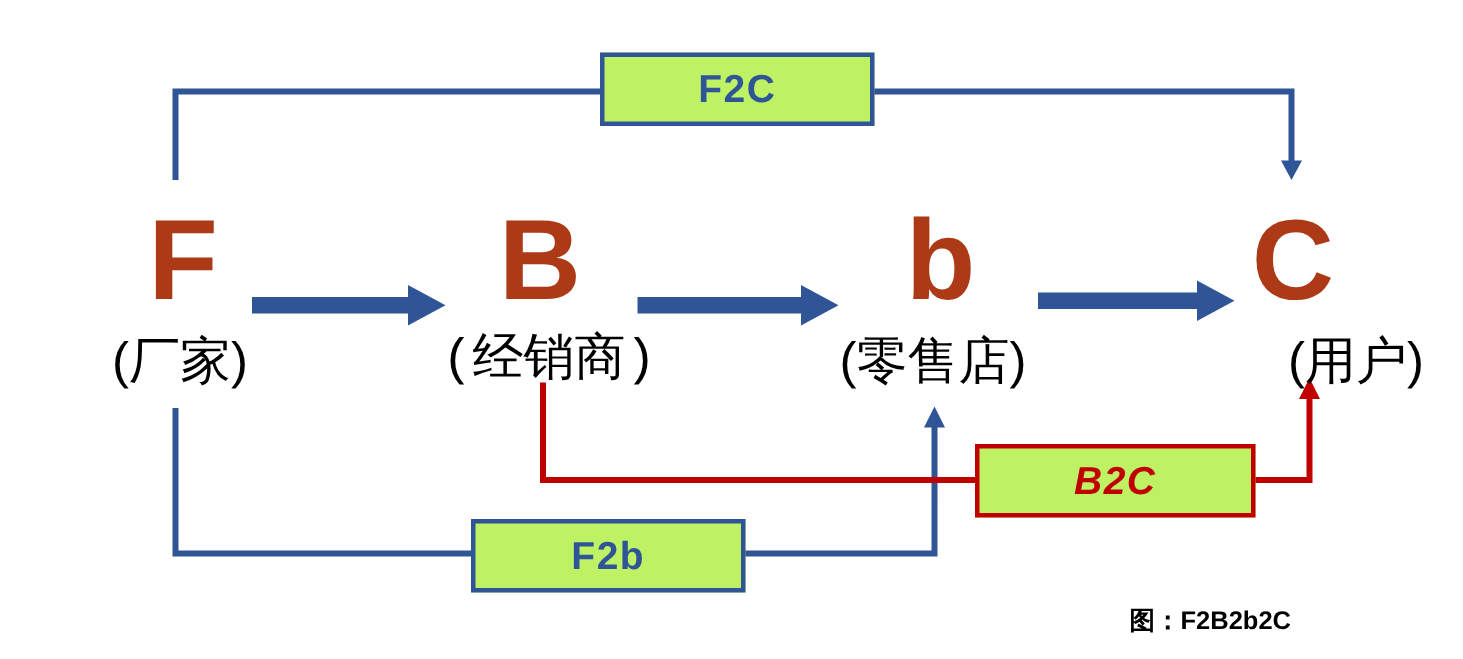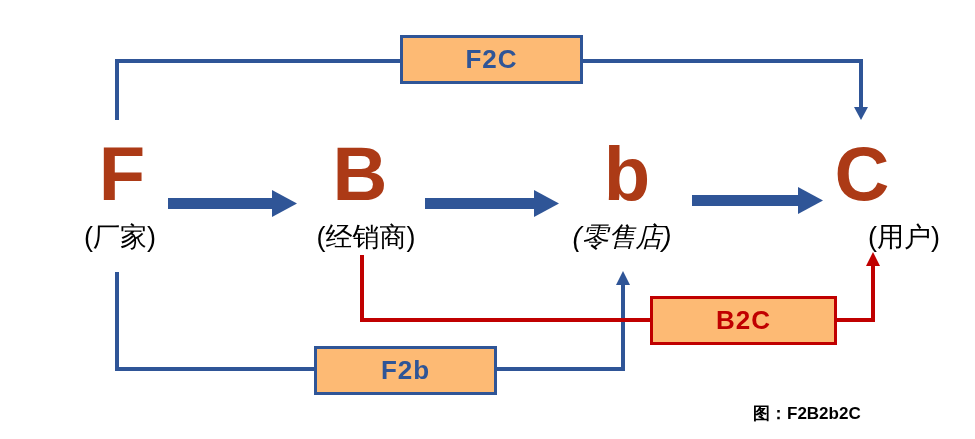"F2C" .label-box { background: #fdba74 -> #bef264 }
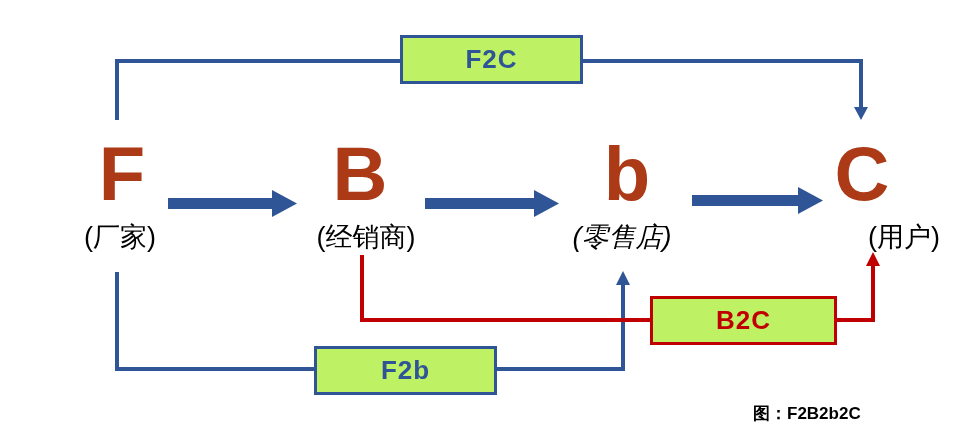"(厂家)" .node-label { font-size: 27px -> 34px }
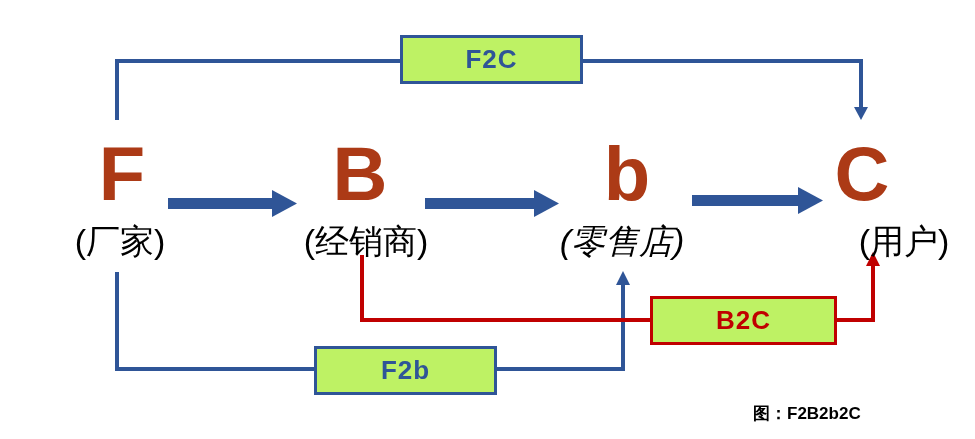"(经销商)" div.node-label { font-family: none -> Liberation Mono, monospace }
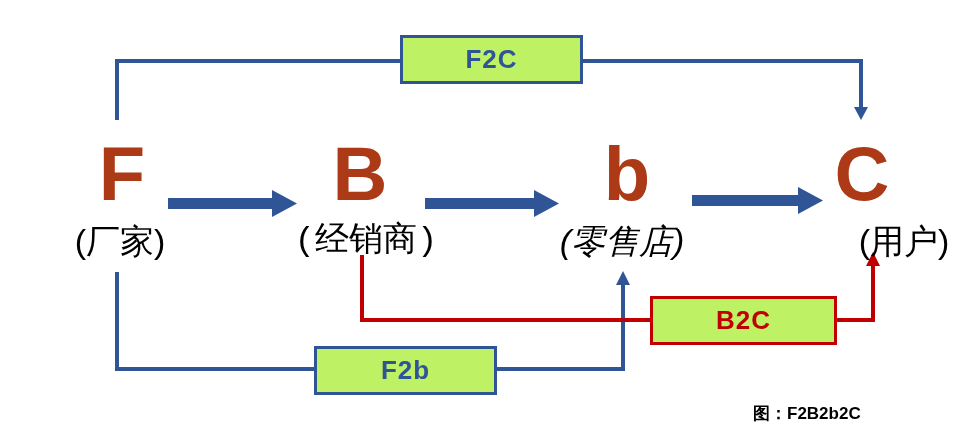"(零售店)" div.node-label { font-style: italic -> none }
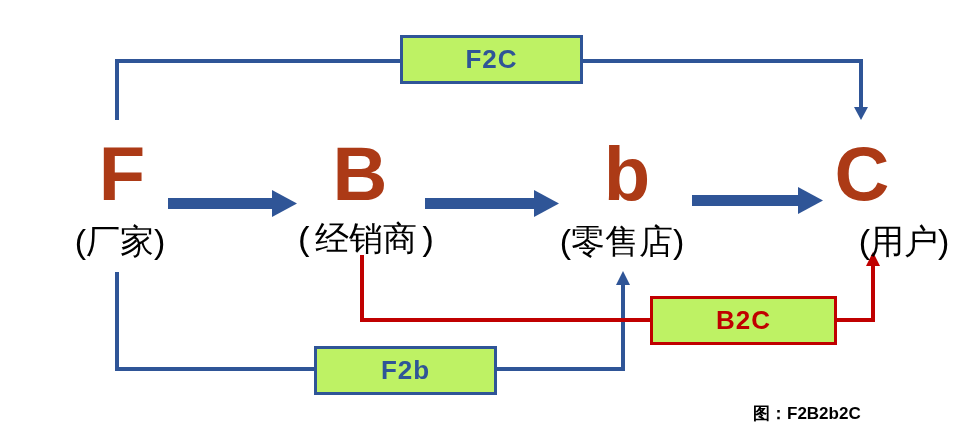"B2C" .label-box.red { font-style: none -> italic }
